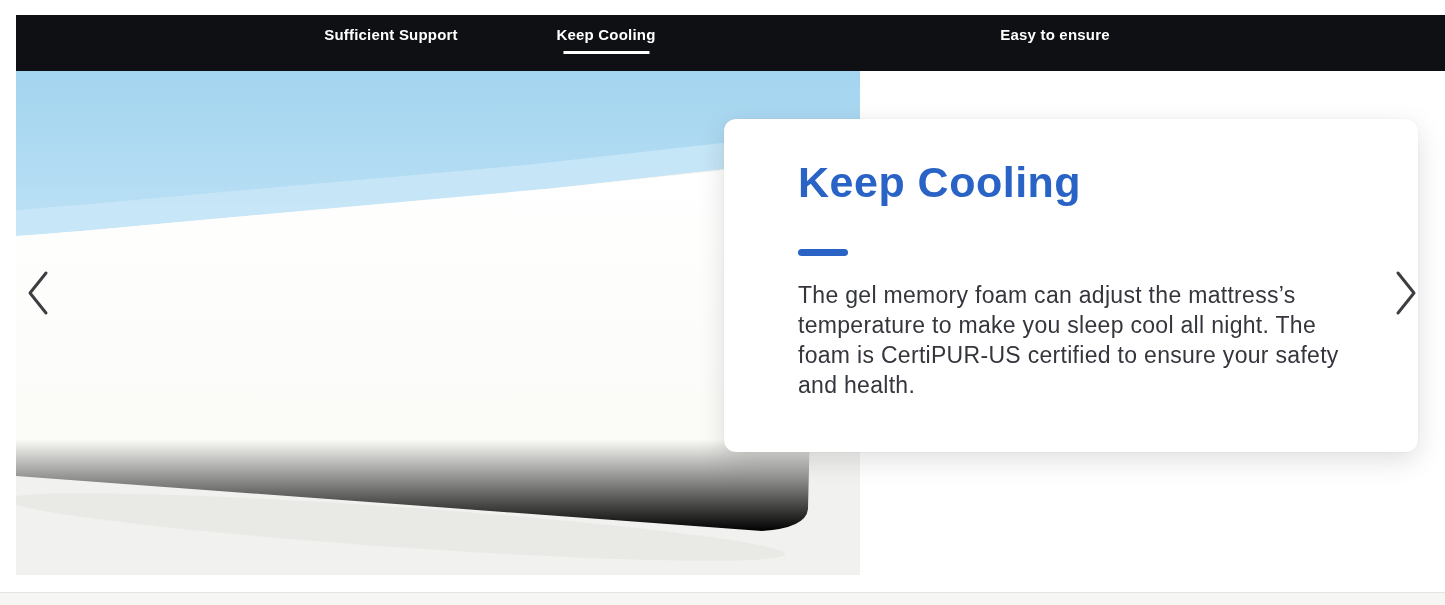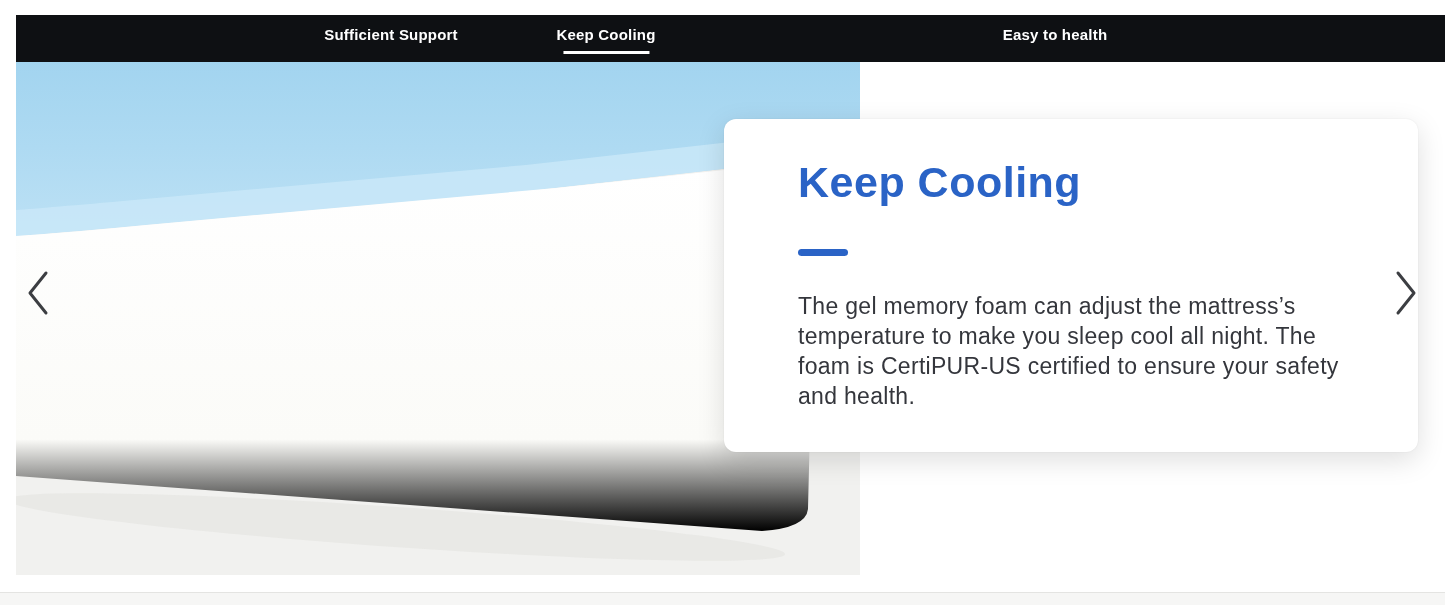"Sufficient Support" .navbar { height: 47px -> 56px }
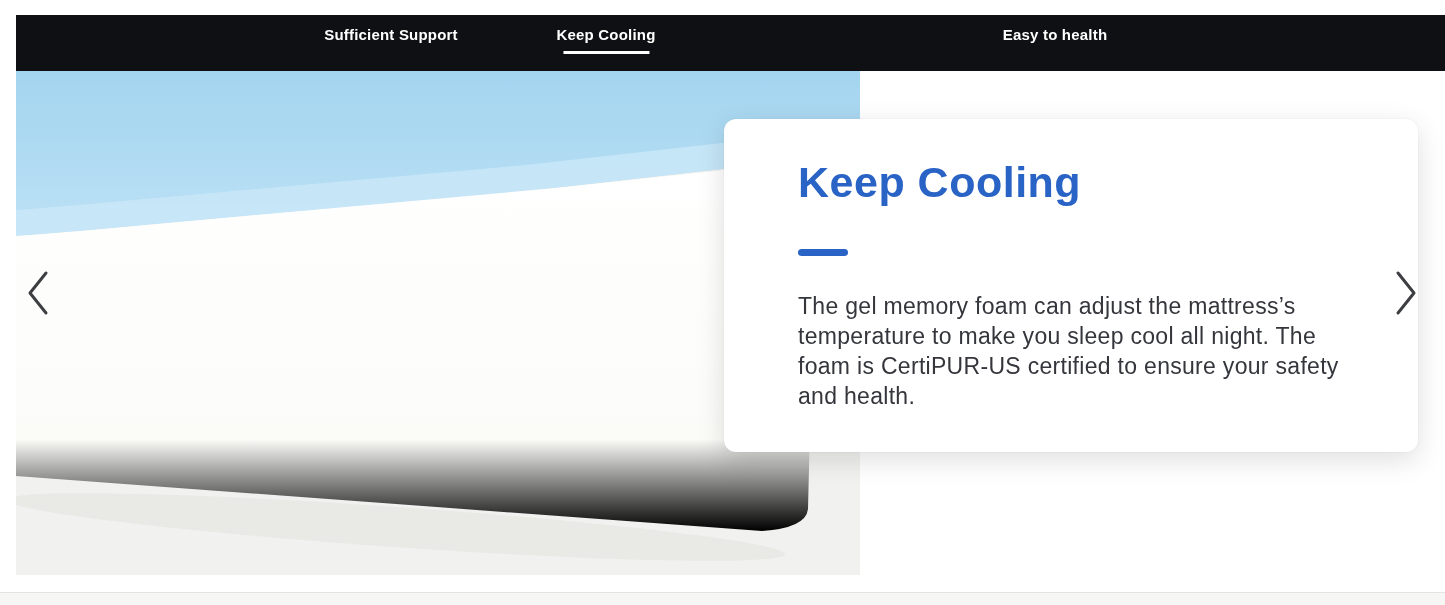"Easy to health" span { text: health -> ensure }
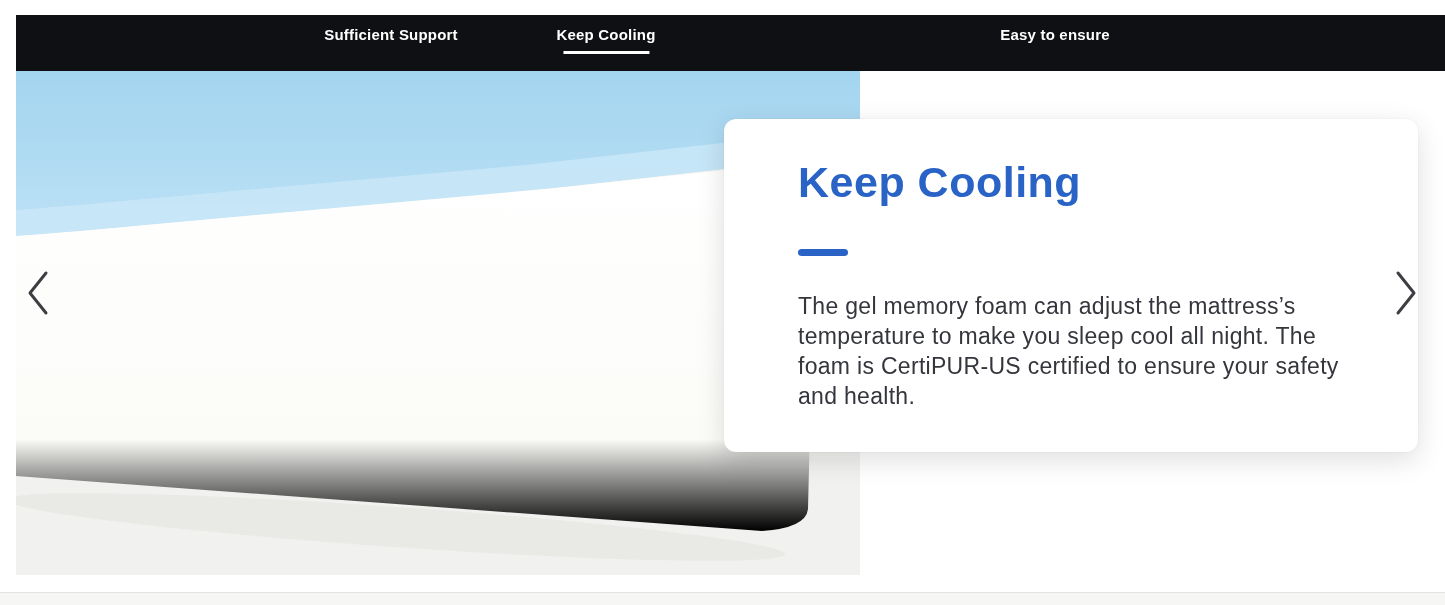"The gel memory foam can" .feature-text { margin-top: 35px -> 24px }
